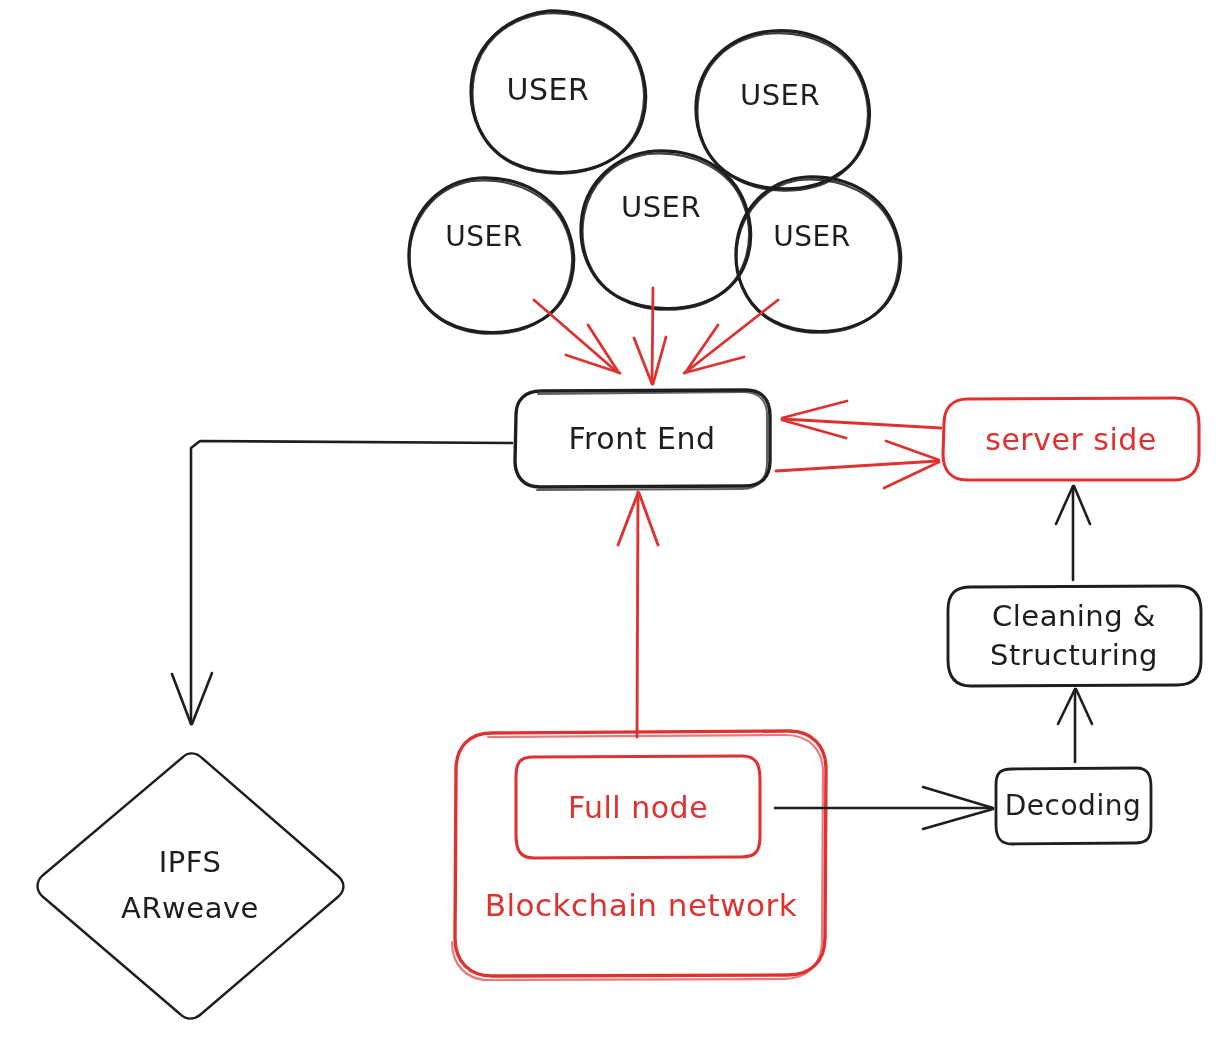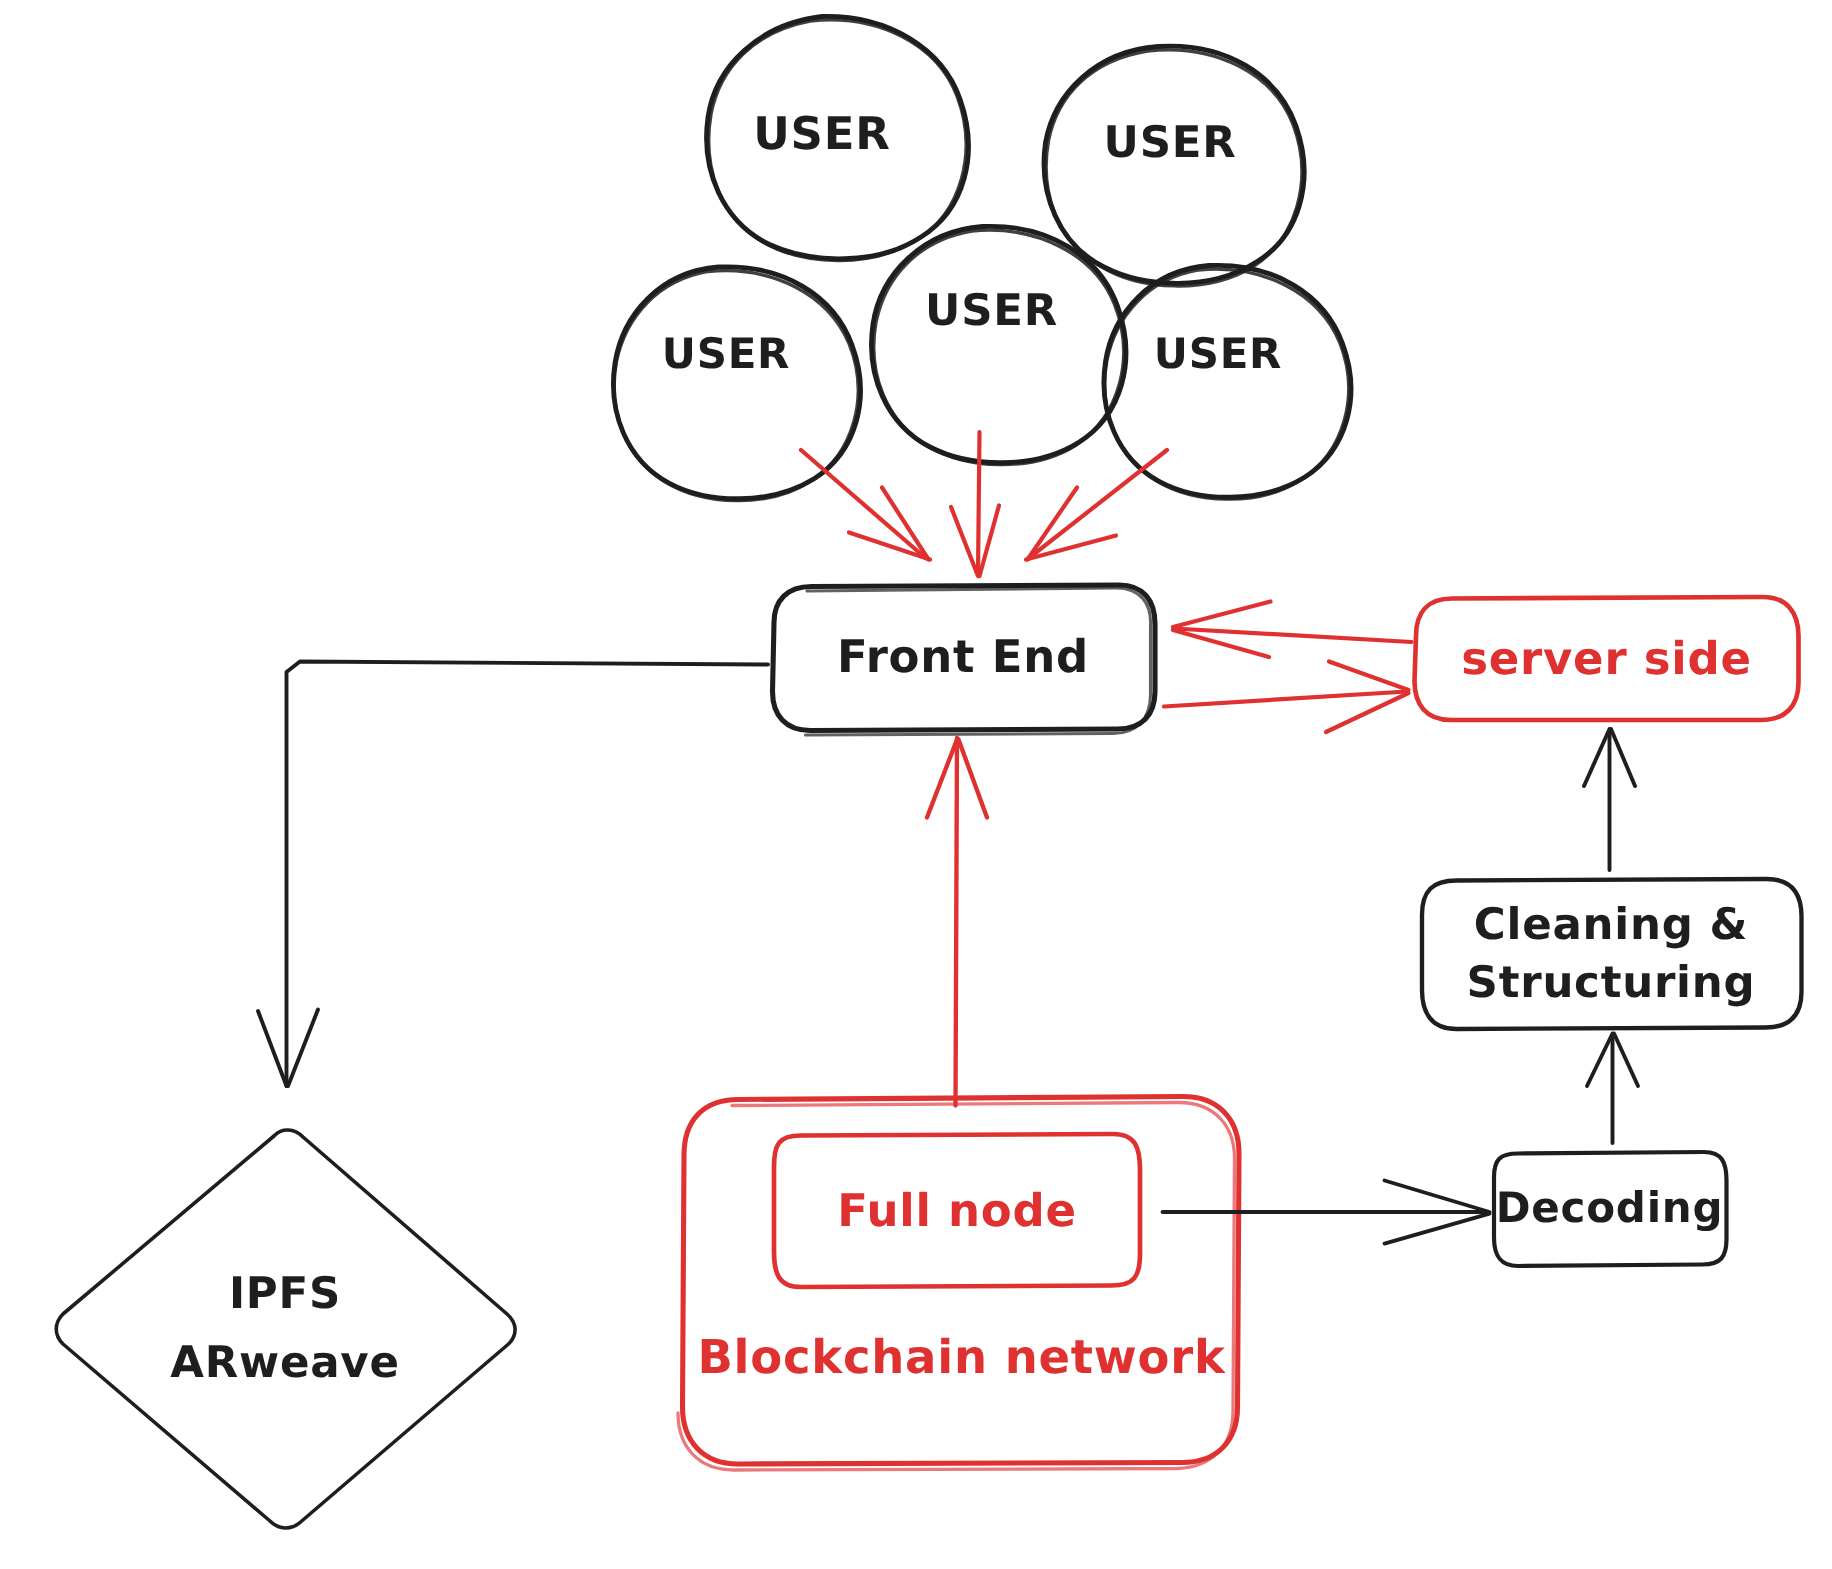"USER" #diagram-root { font-weight: bold -> none }
